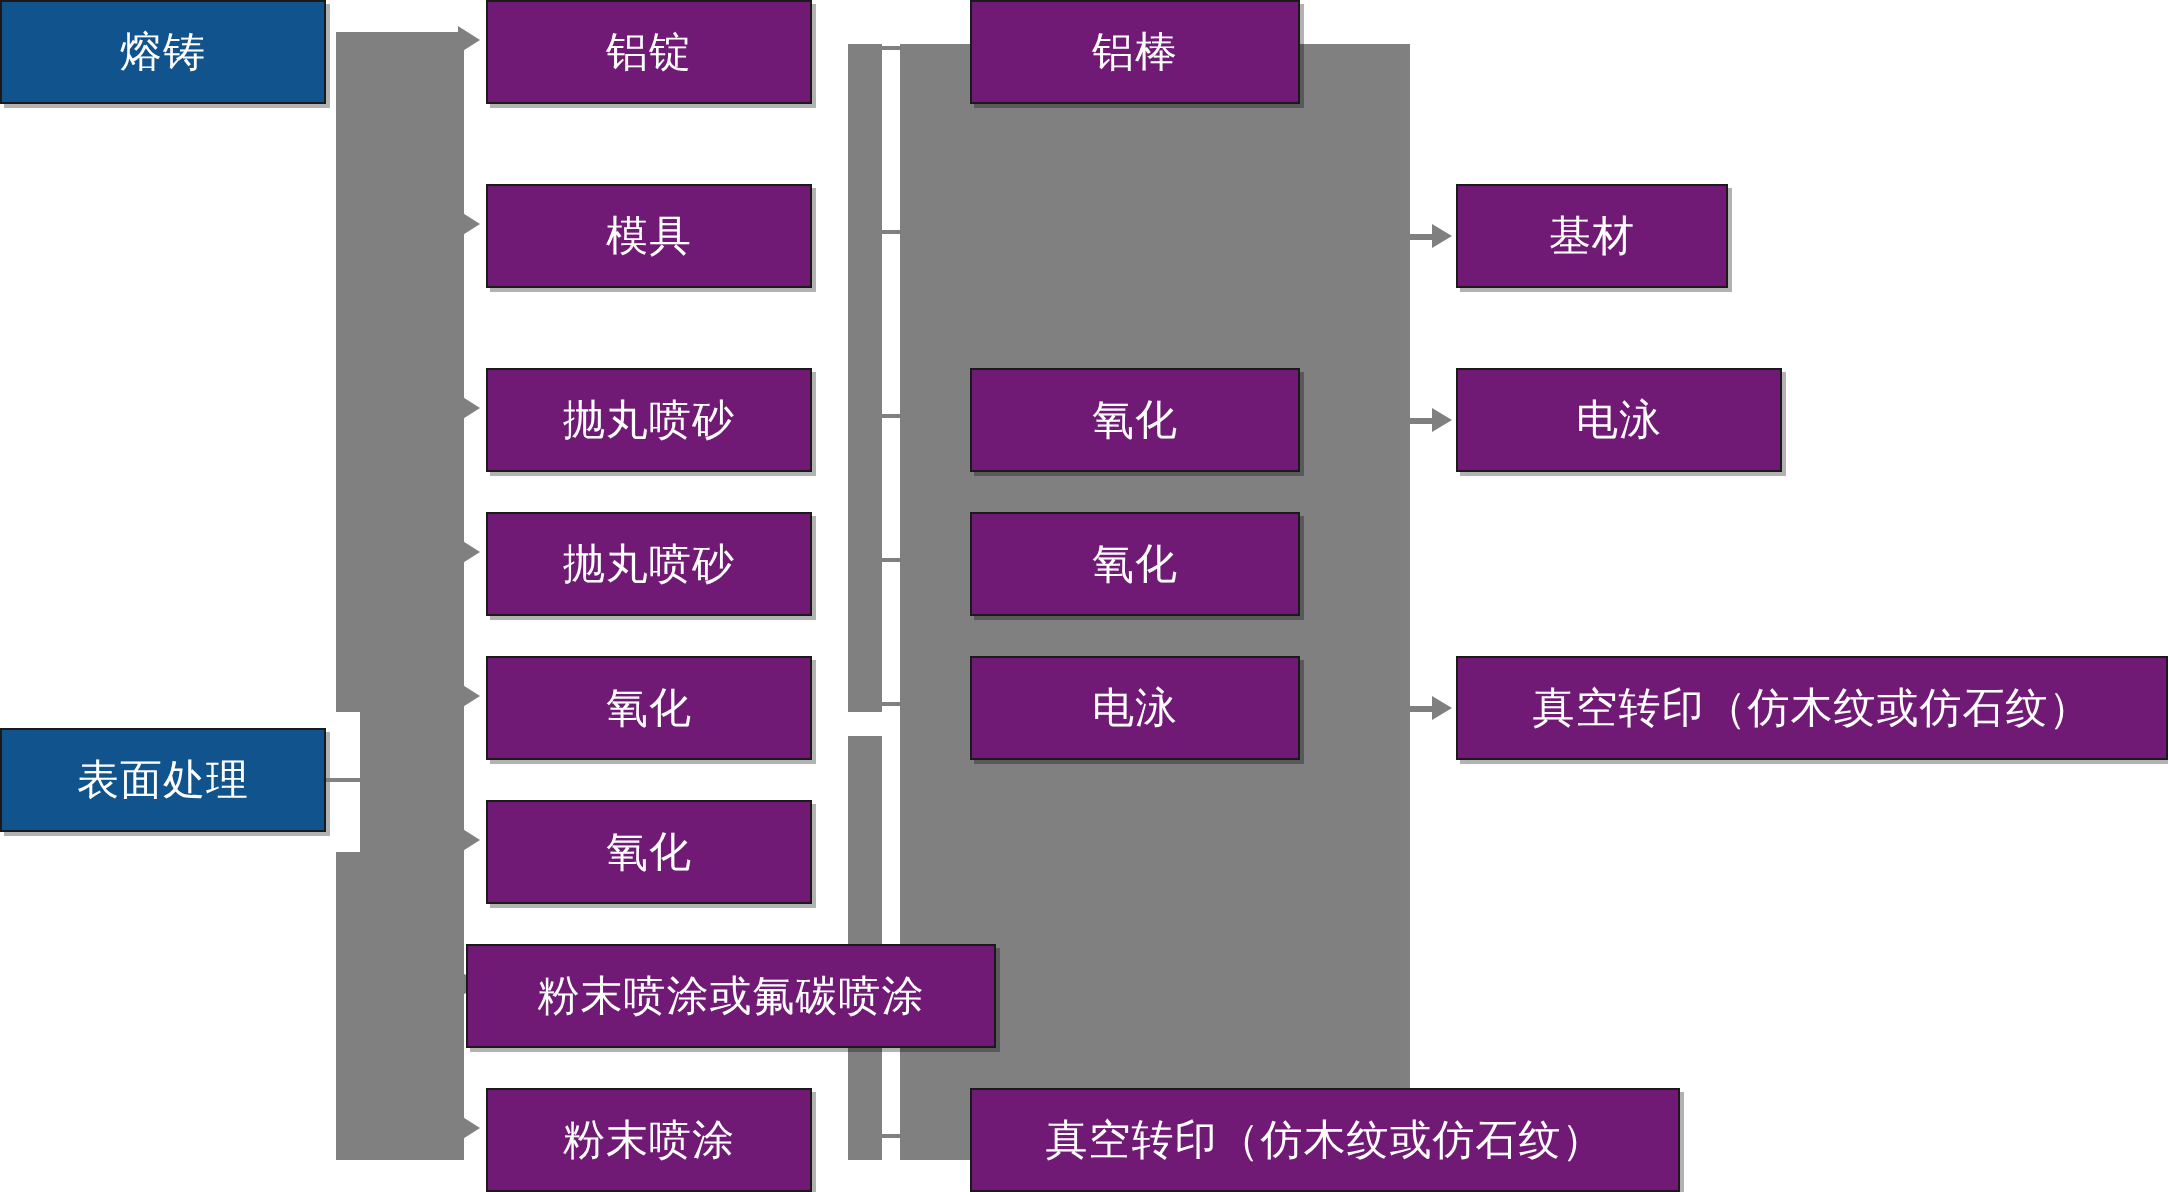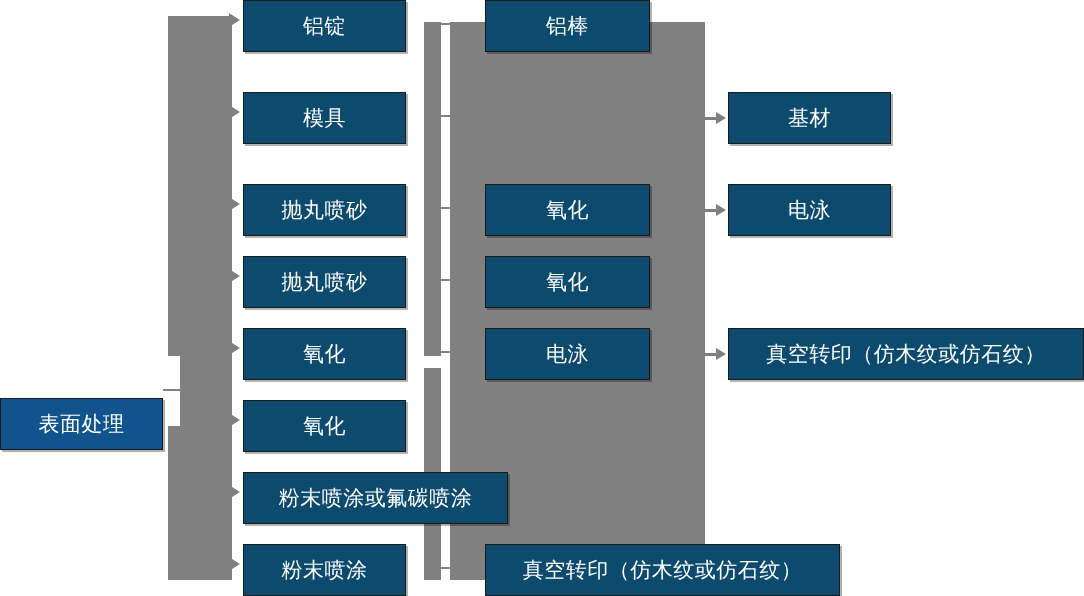"熔铸" div.node { html: none -> <div> <span>熔铸</span> </div> }
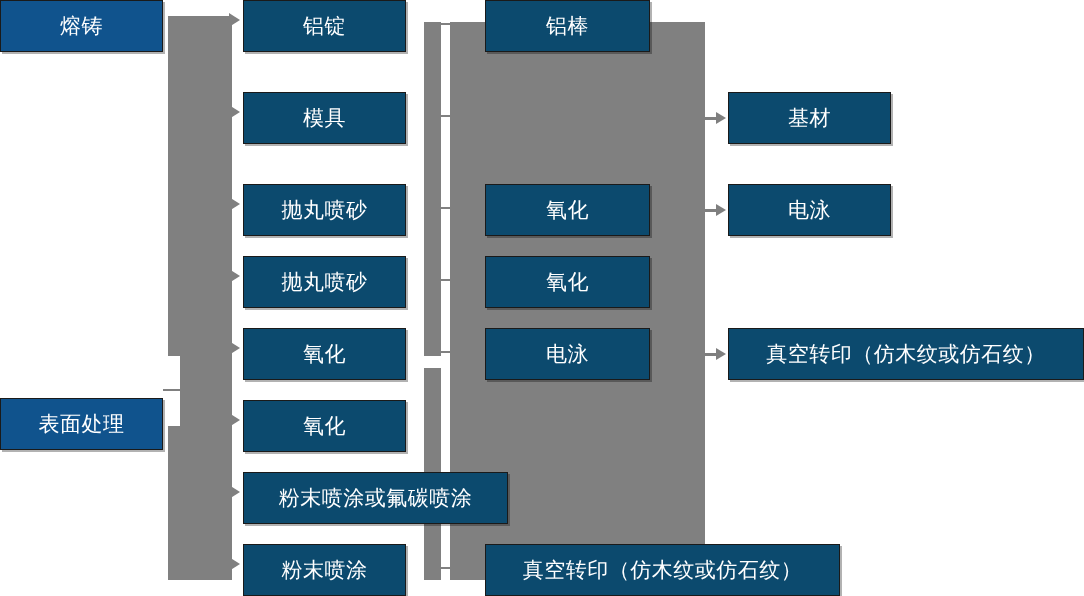"铝锭" .node.mid { background: #0c4a6e -> #701a75 }
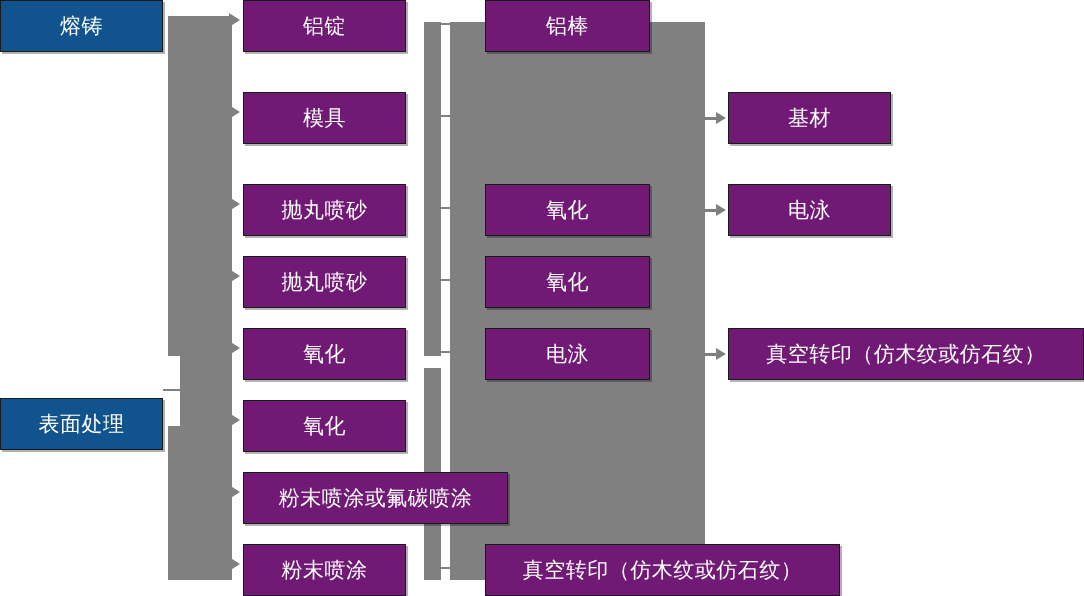"基材" div.node { width: 163px -> 136px }
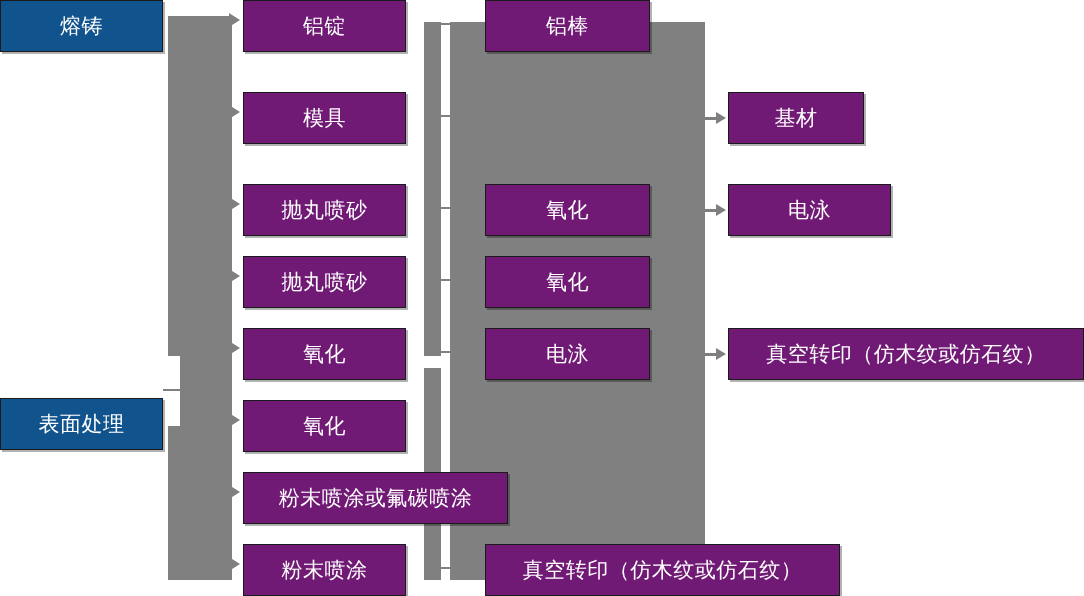"表面处理" div.node { margin-top: 34px -> none }
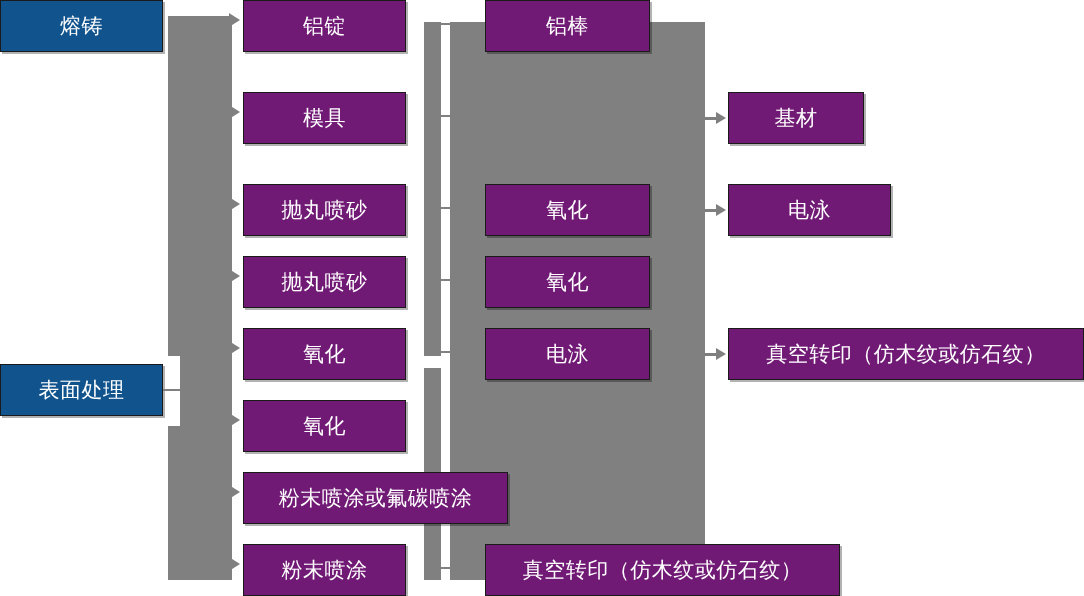"粉末喷涂或氟碳喷涂" div.node { left: 243px -> 233px }
